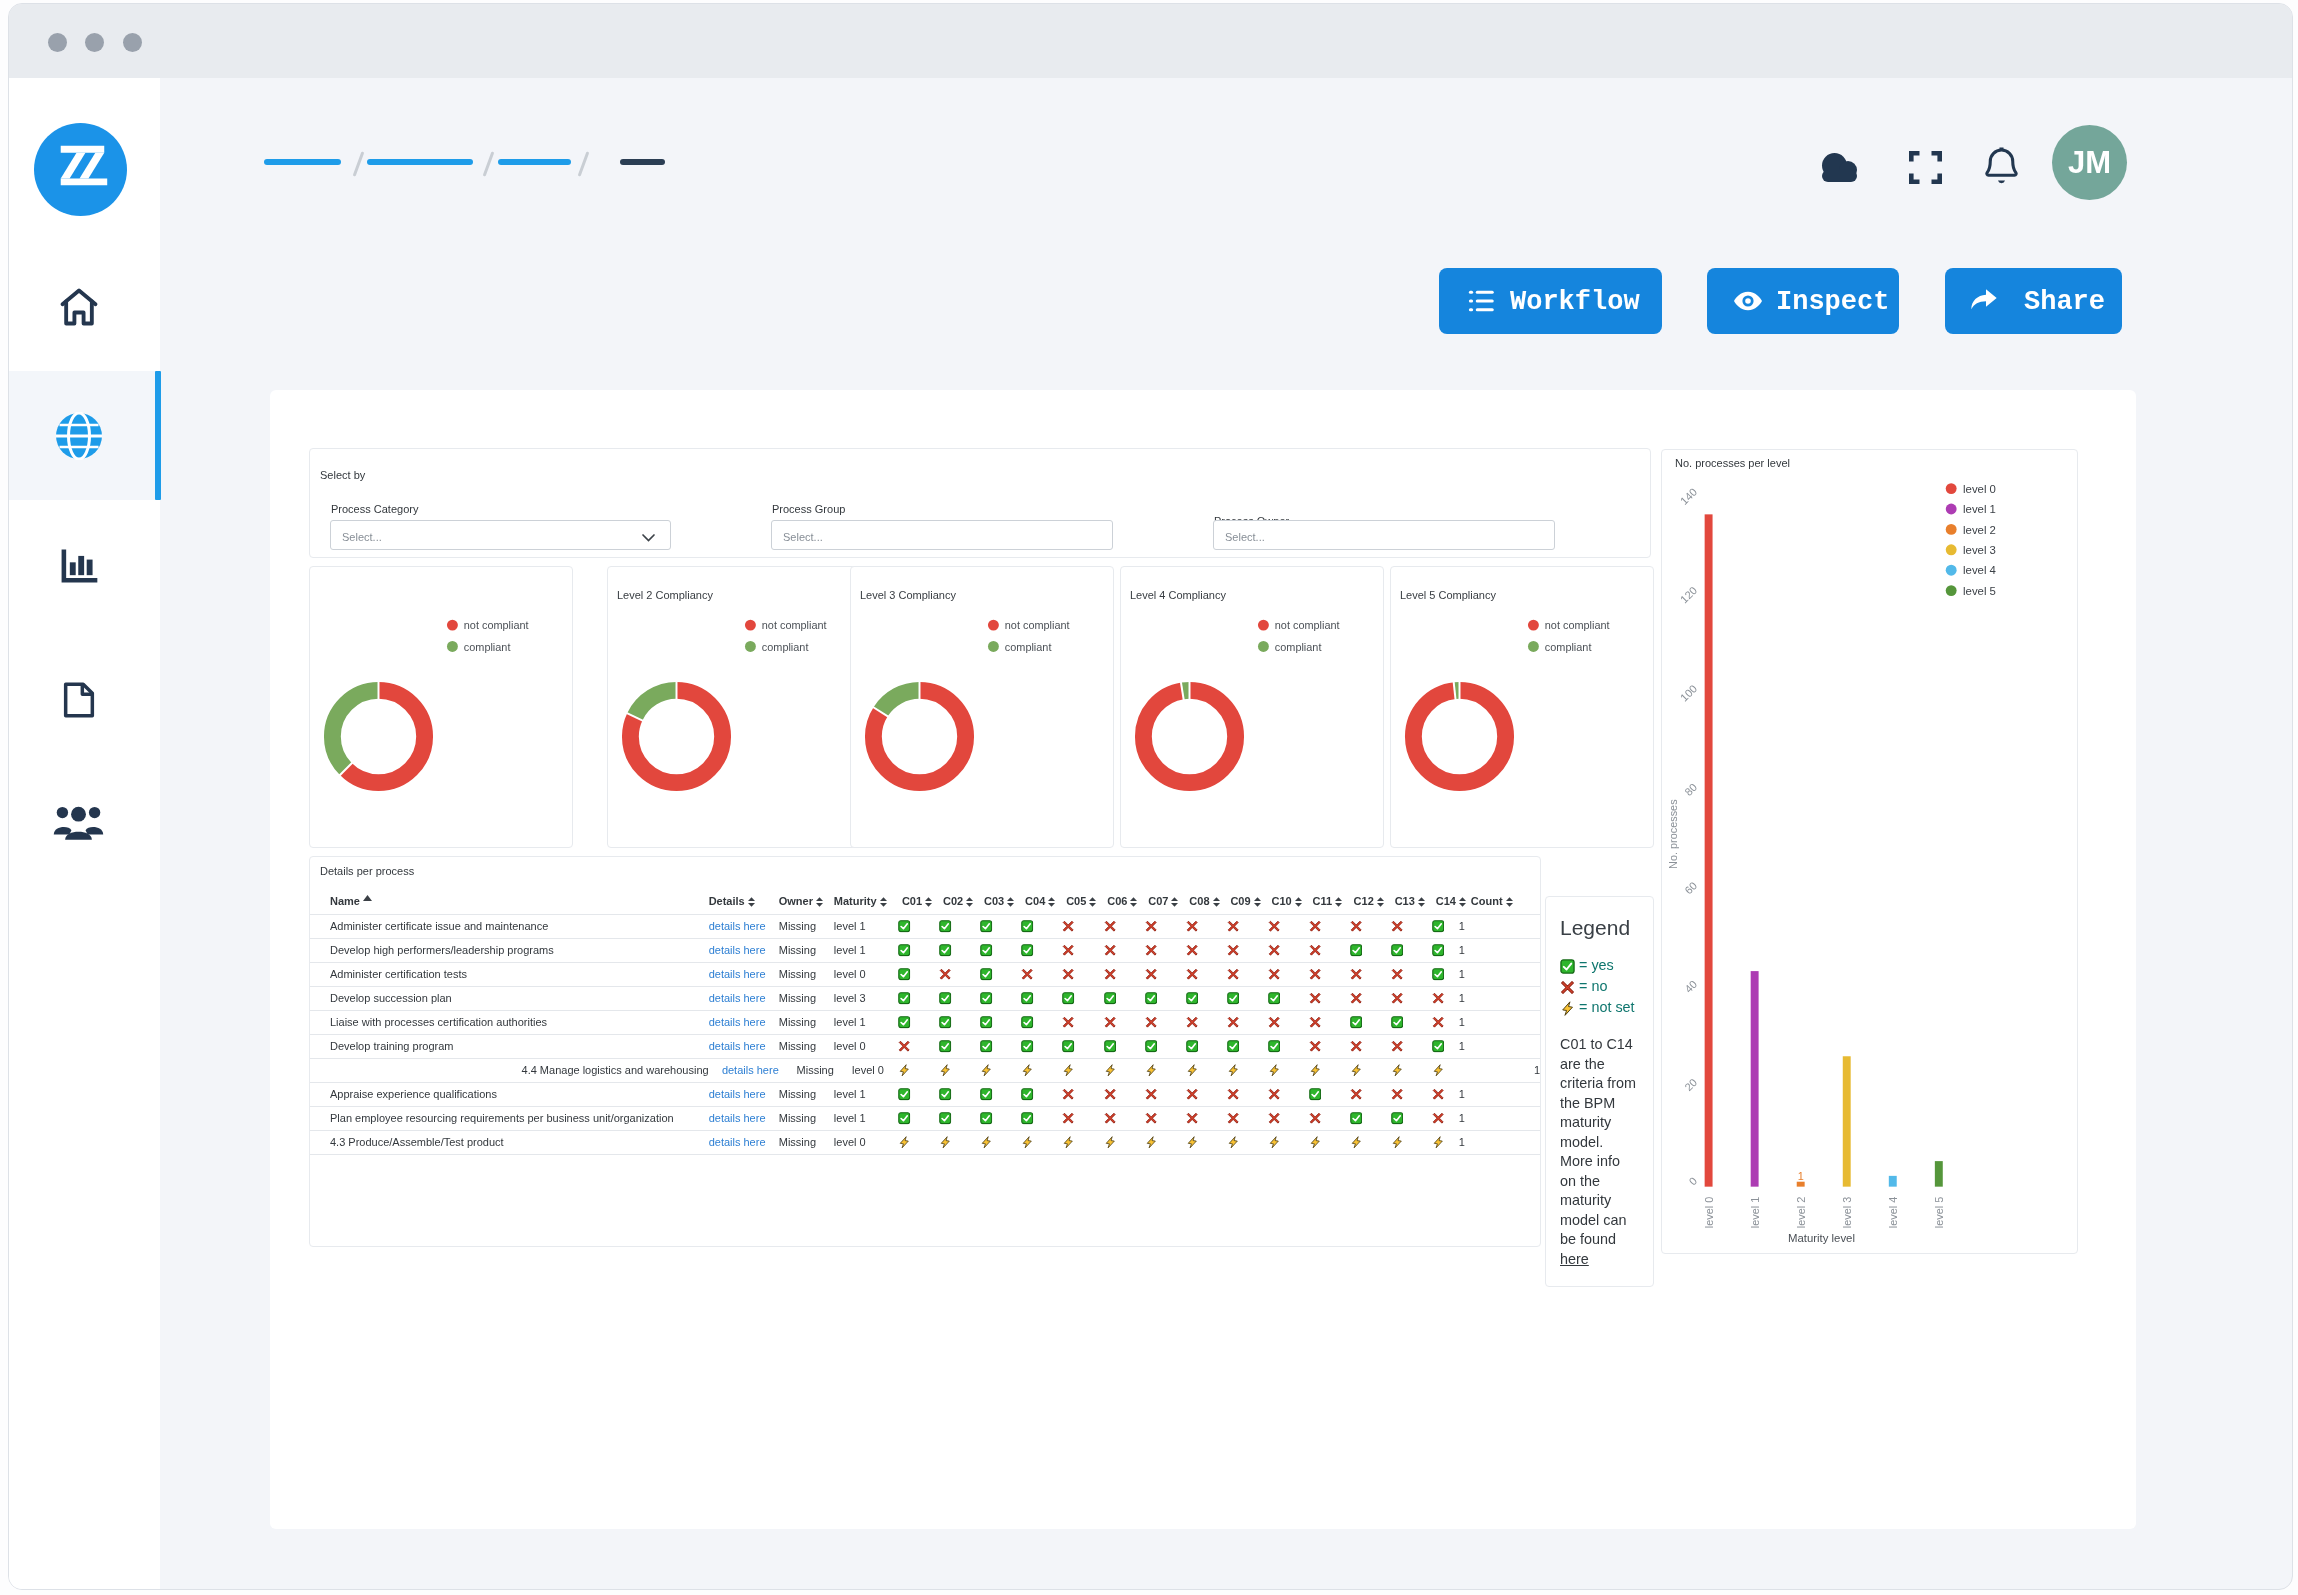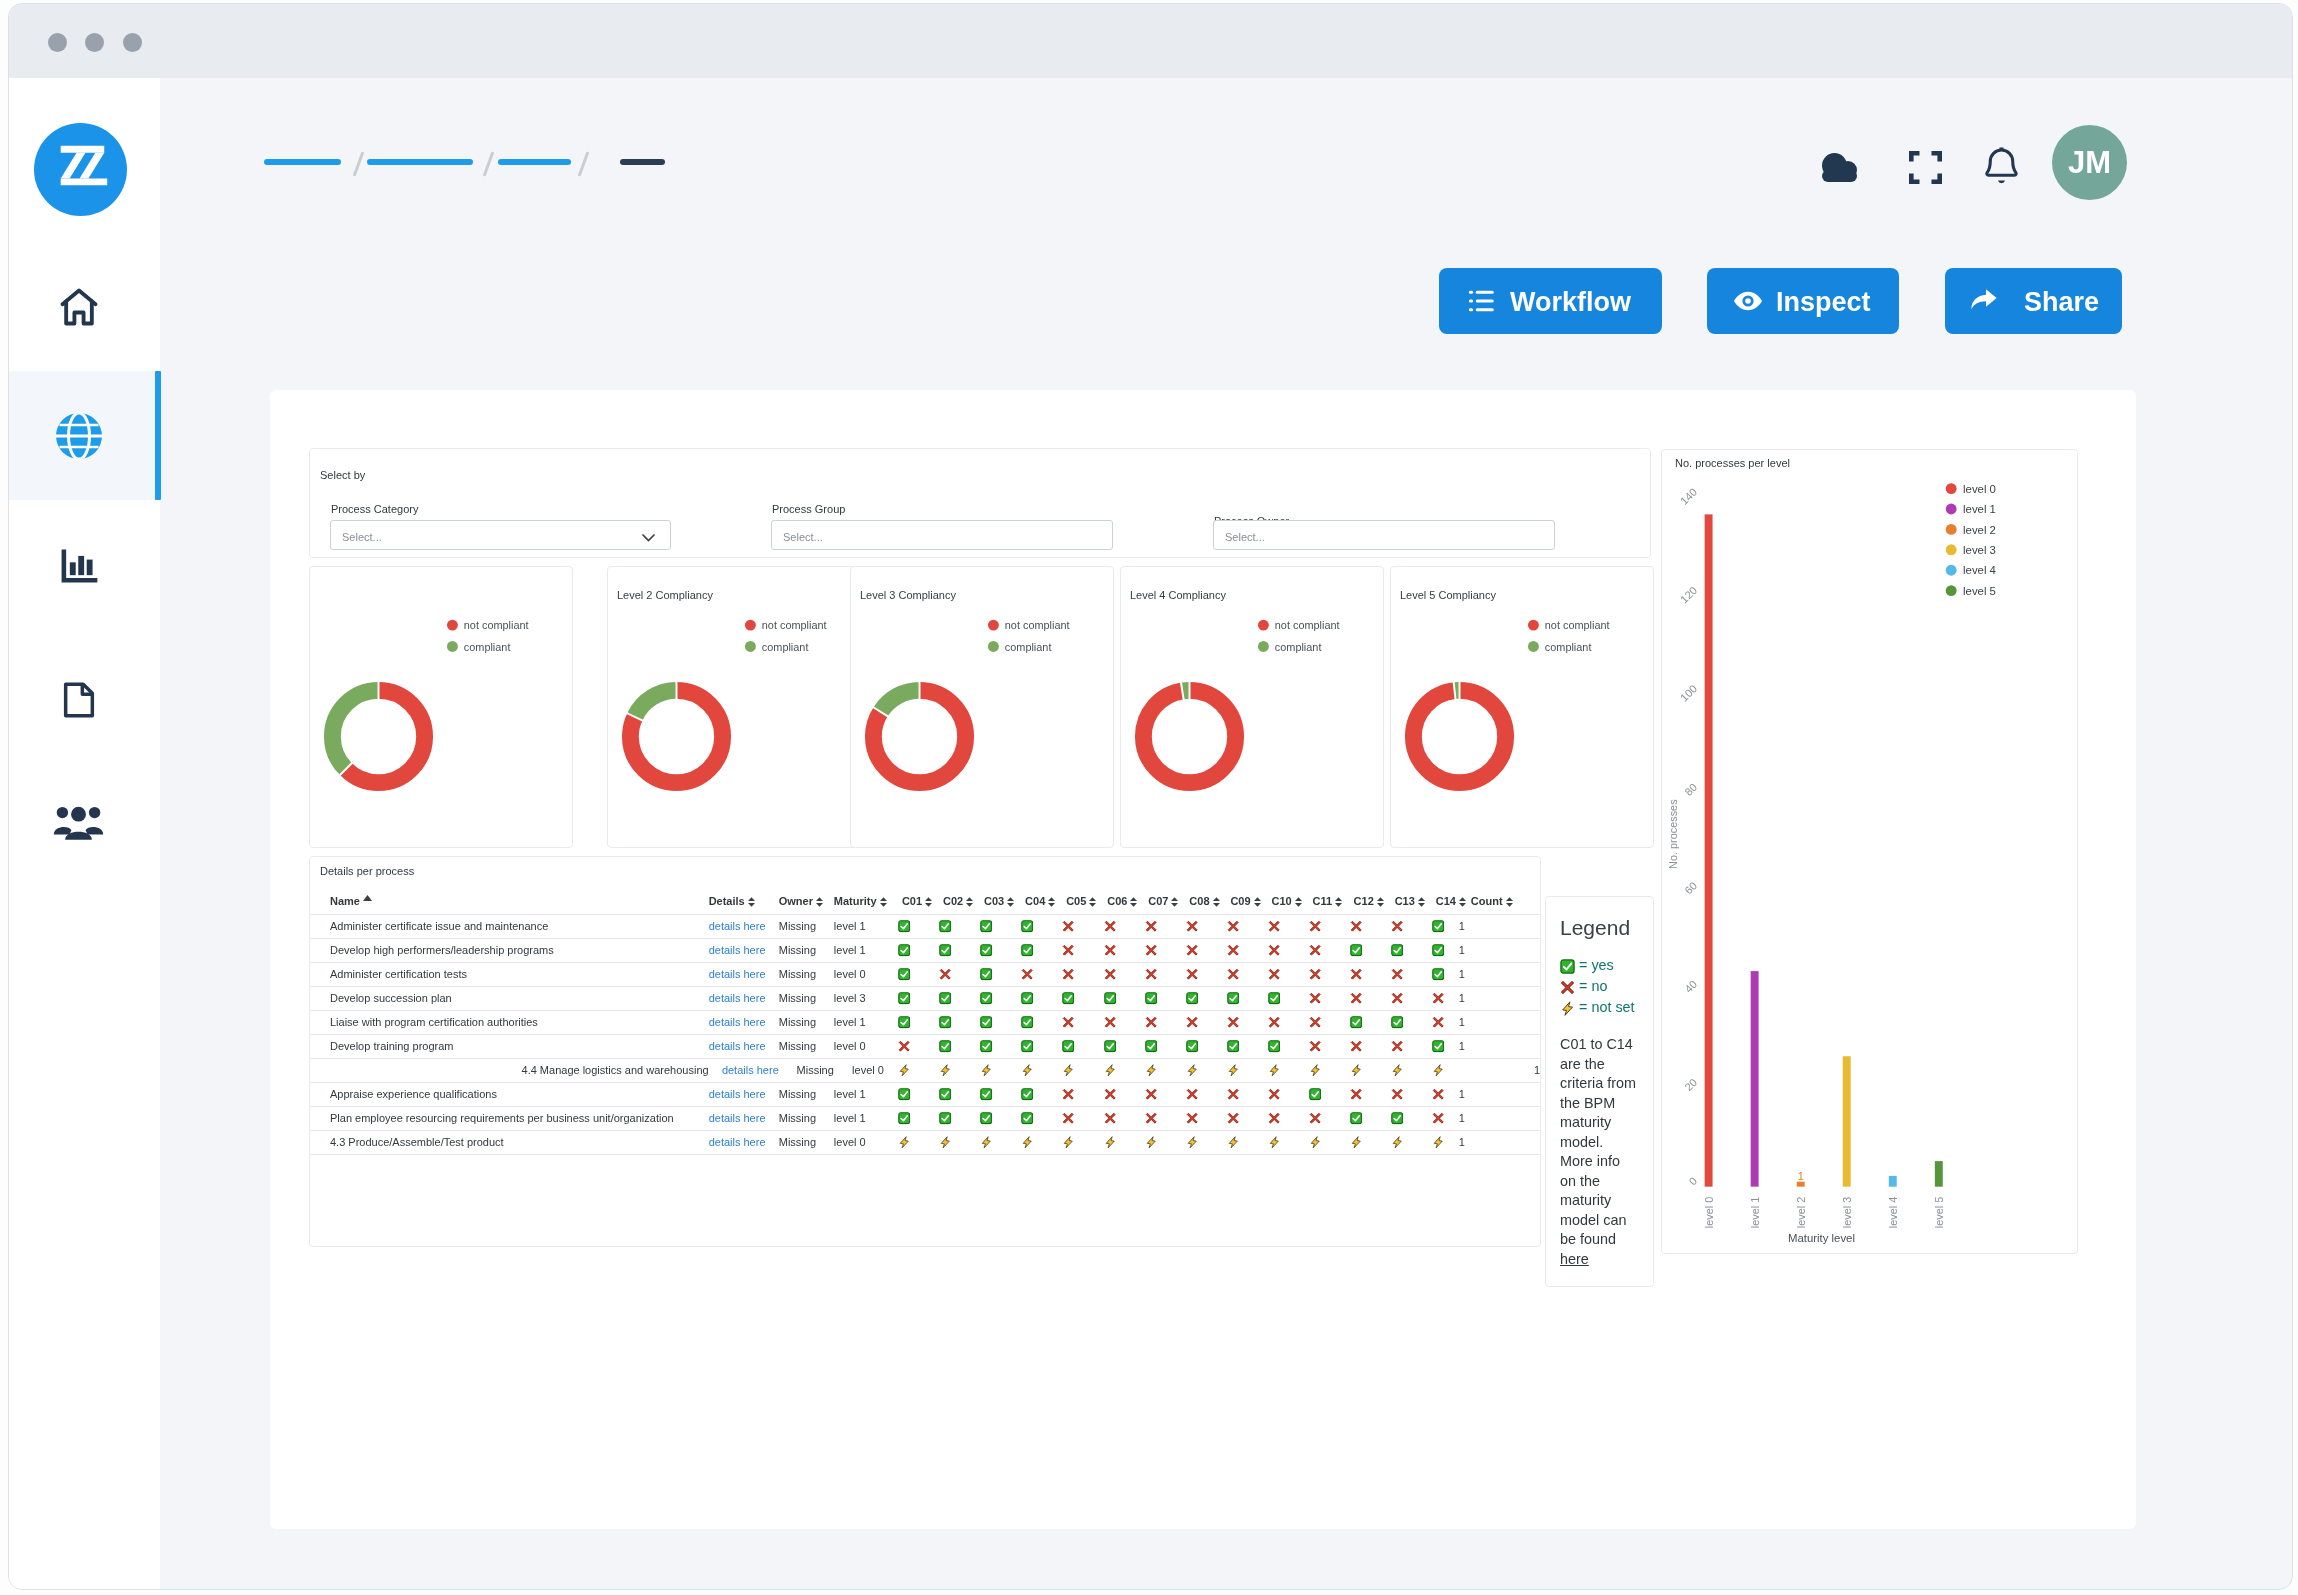"Workflow" .btn span { font-family: none -> Liberation Mono, monospace }
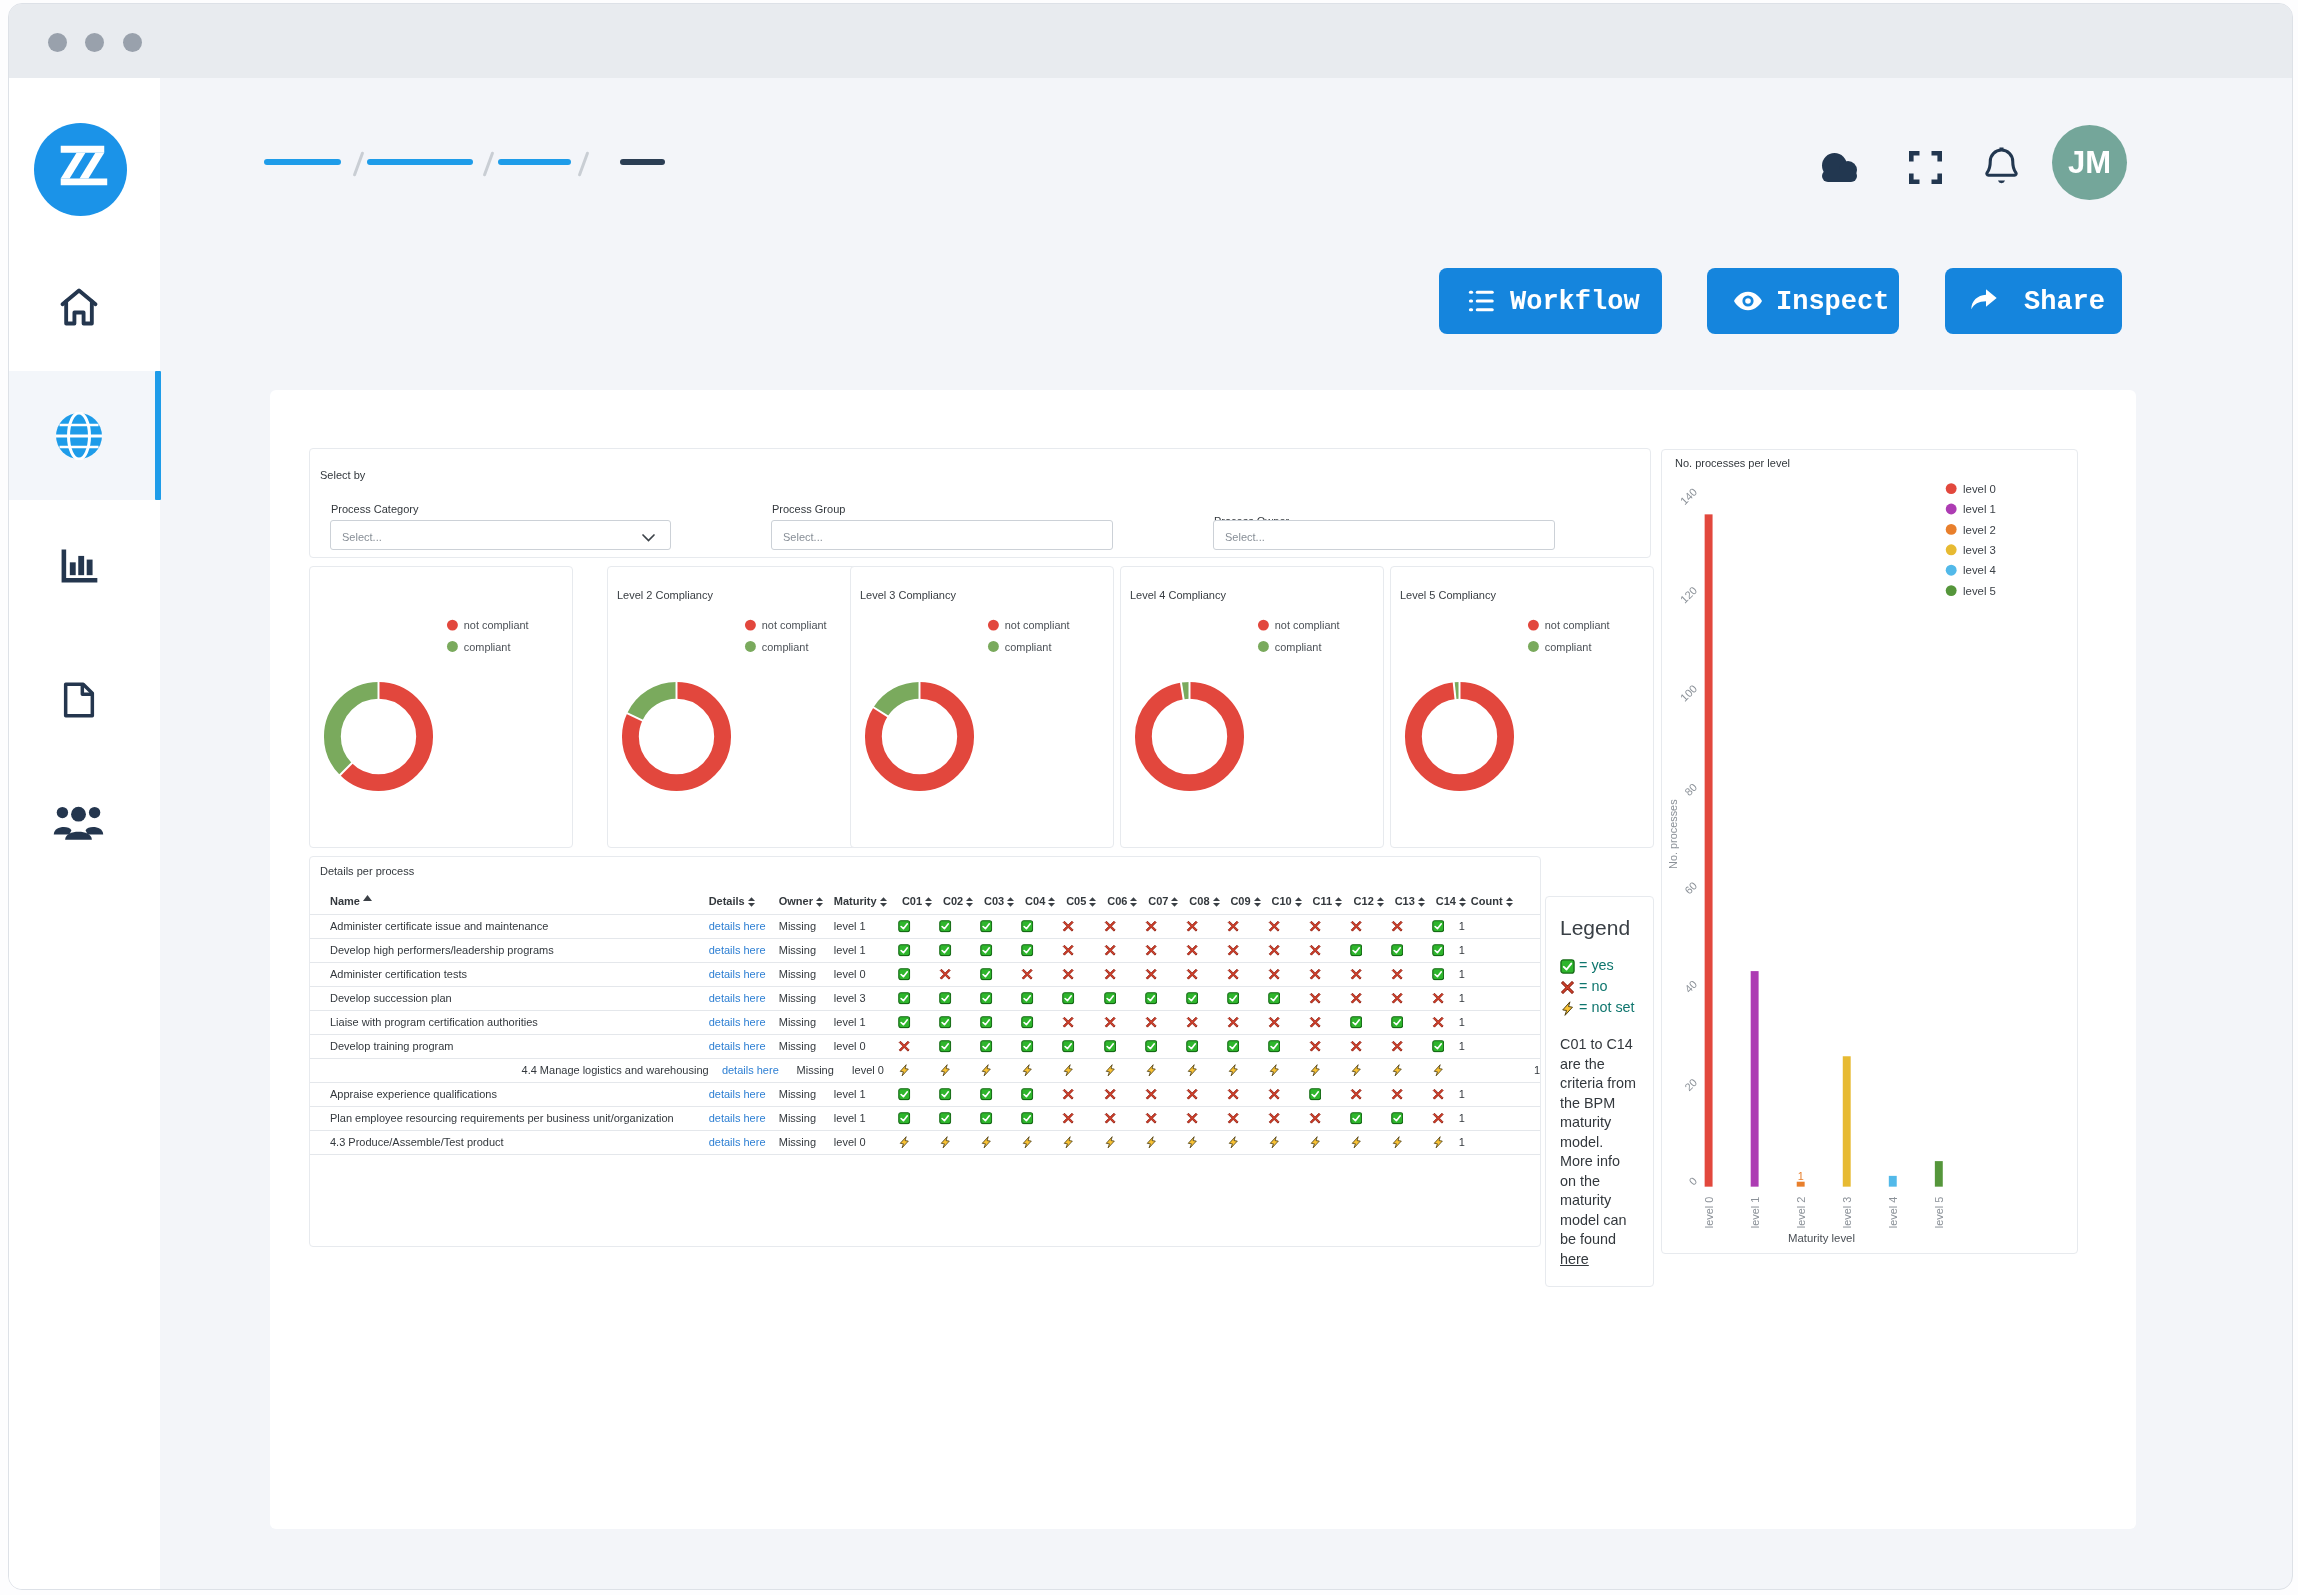"Liaise with program certification" td { text: program -> processes }
